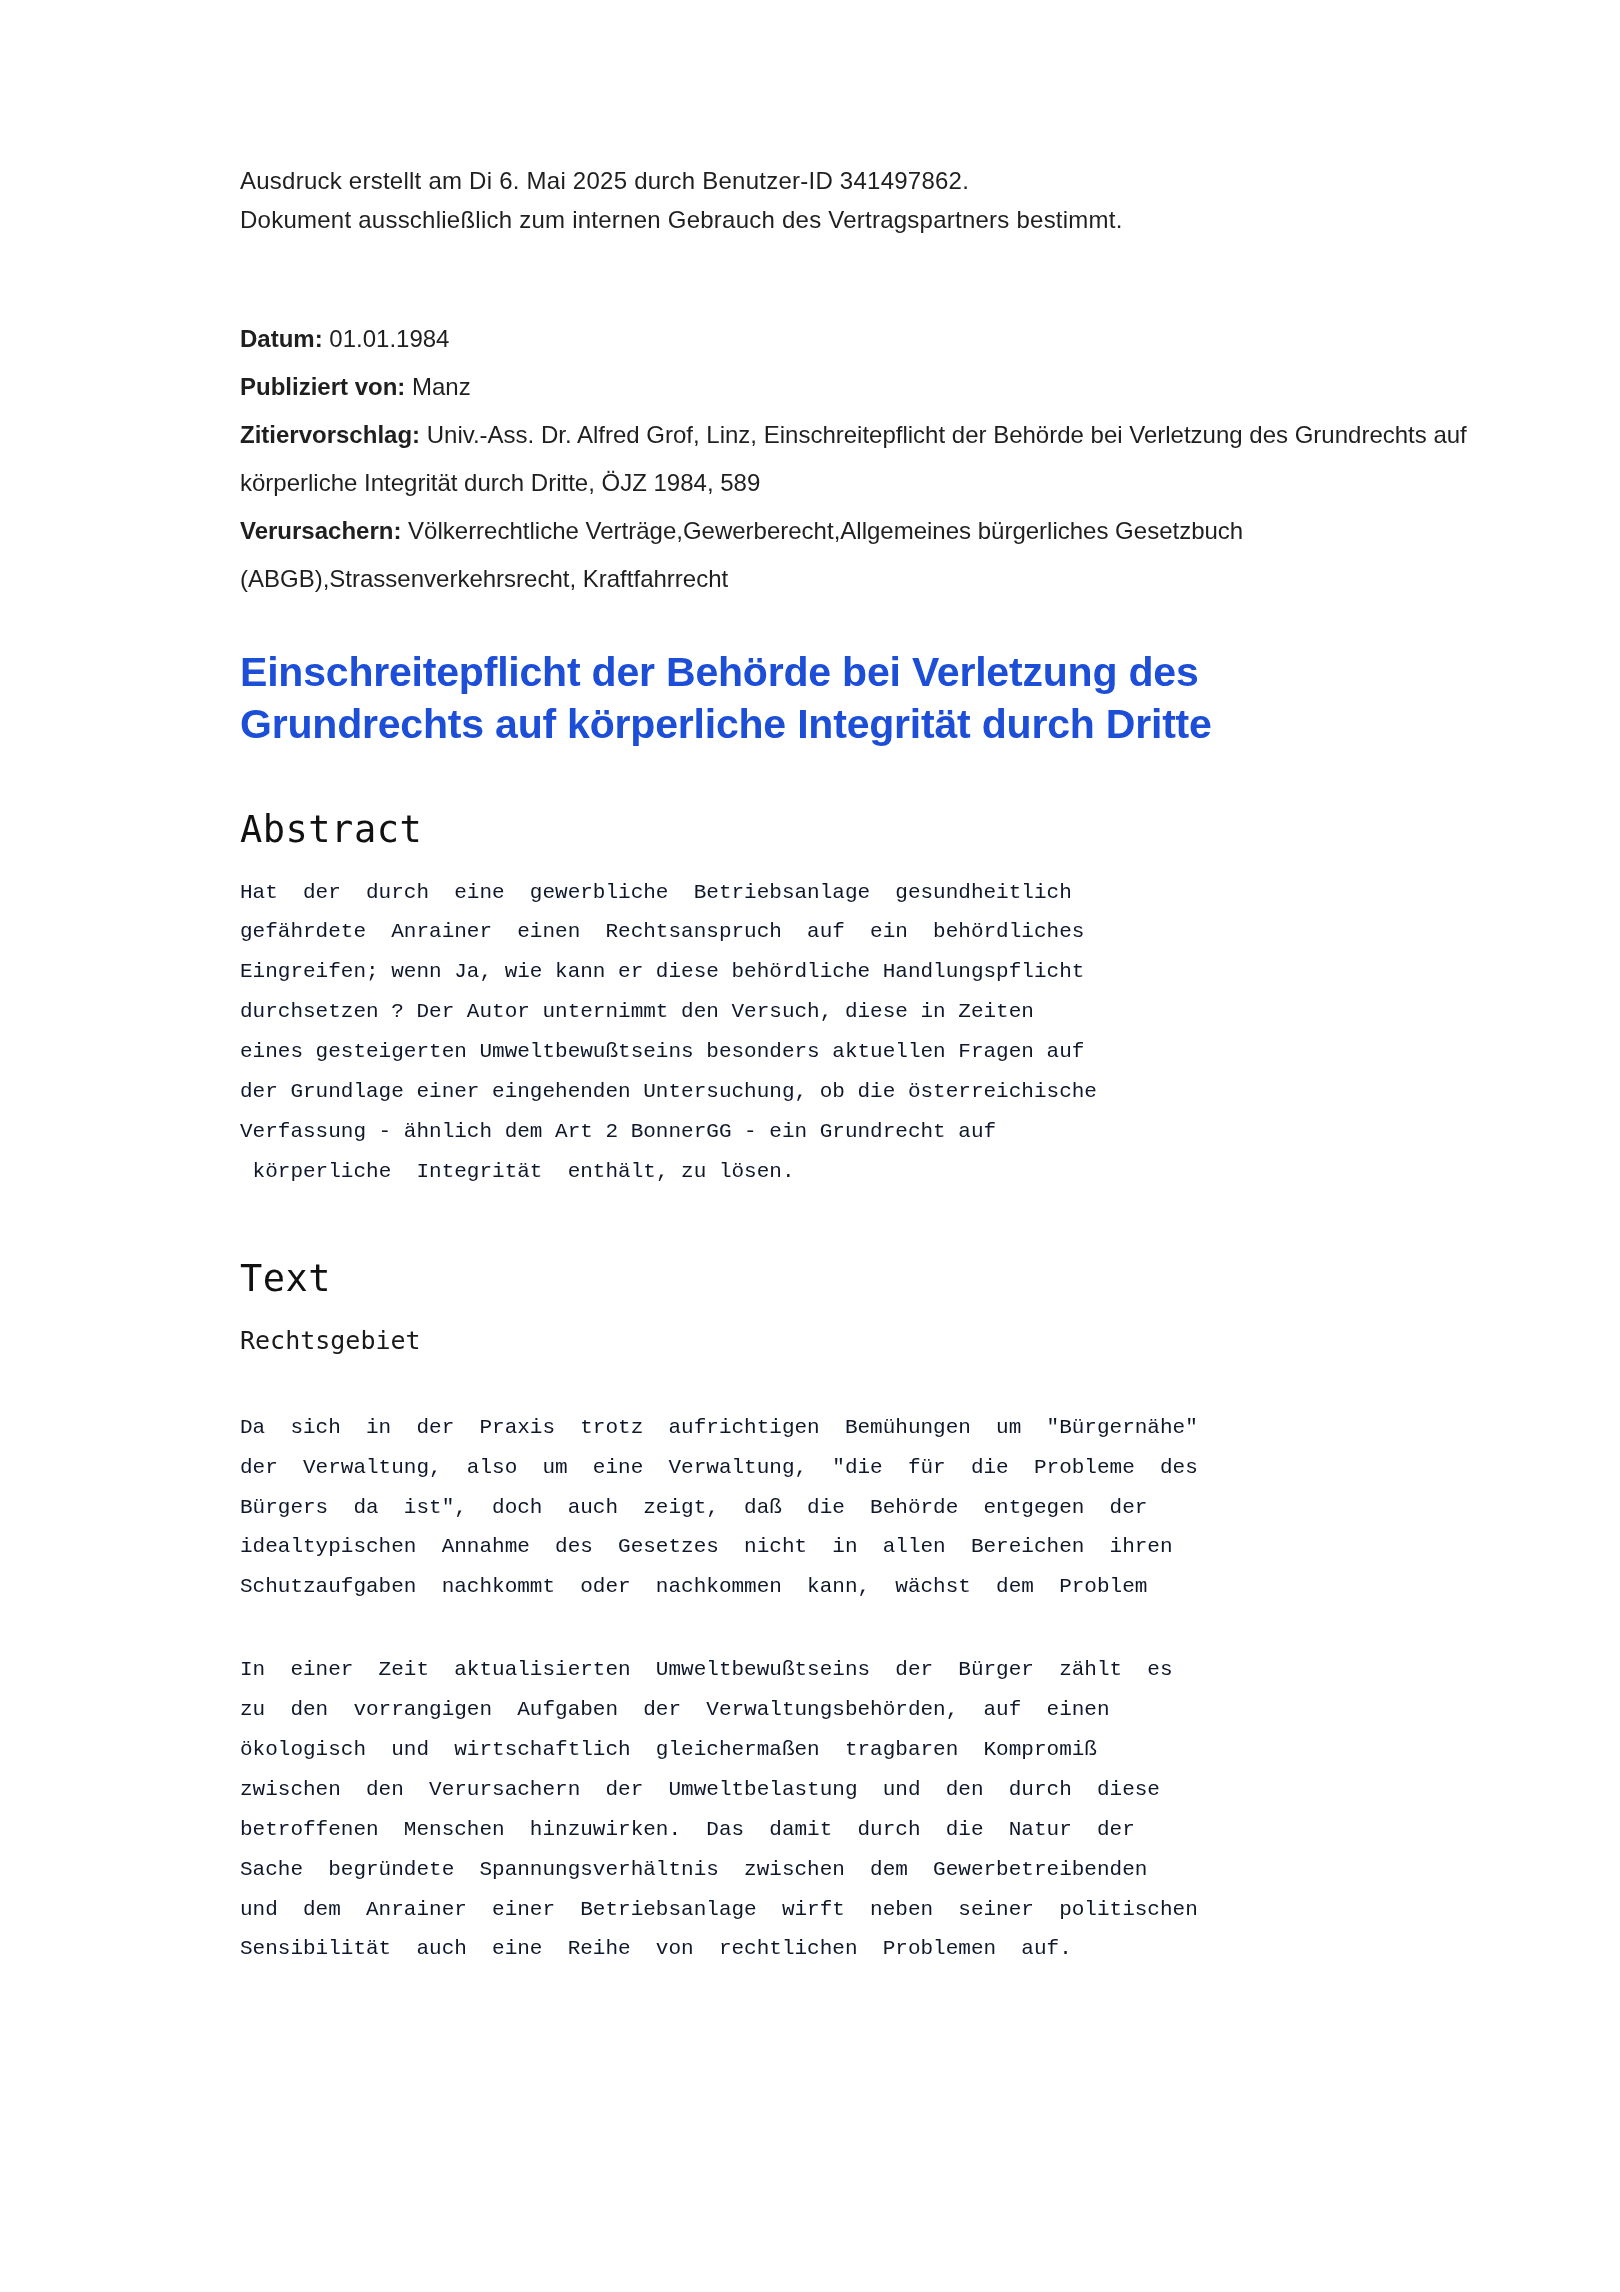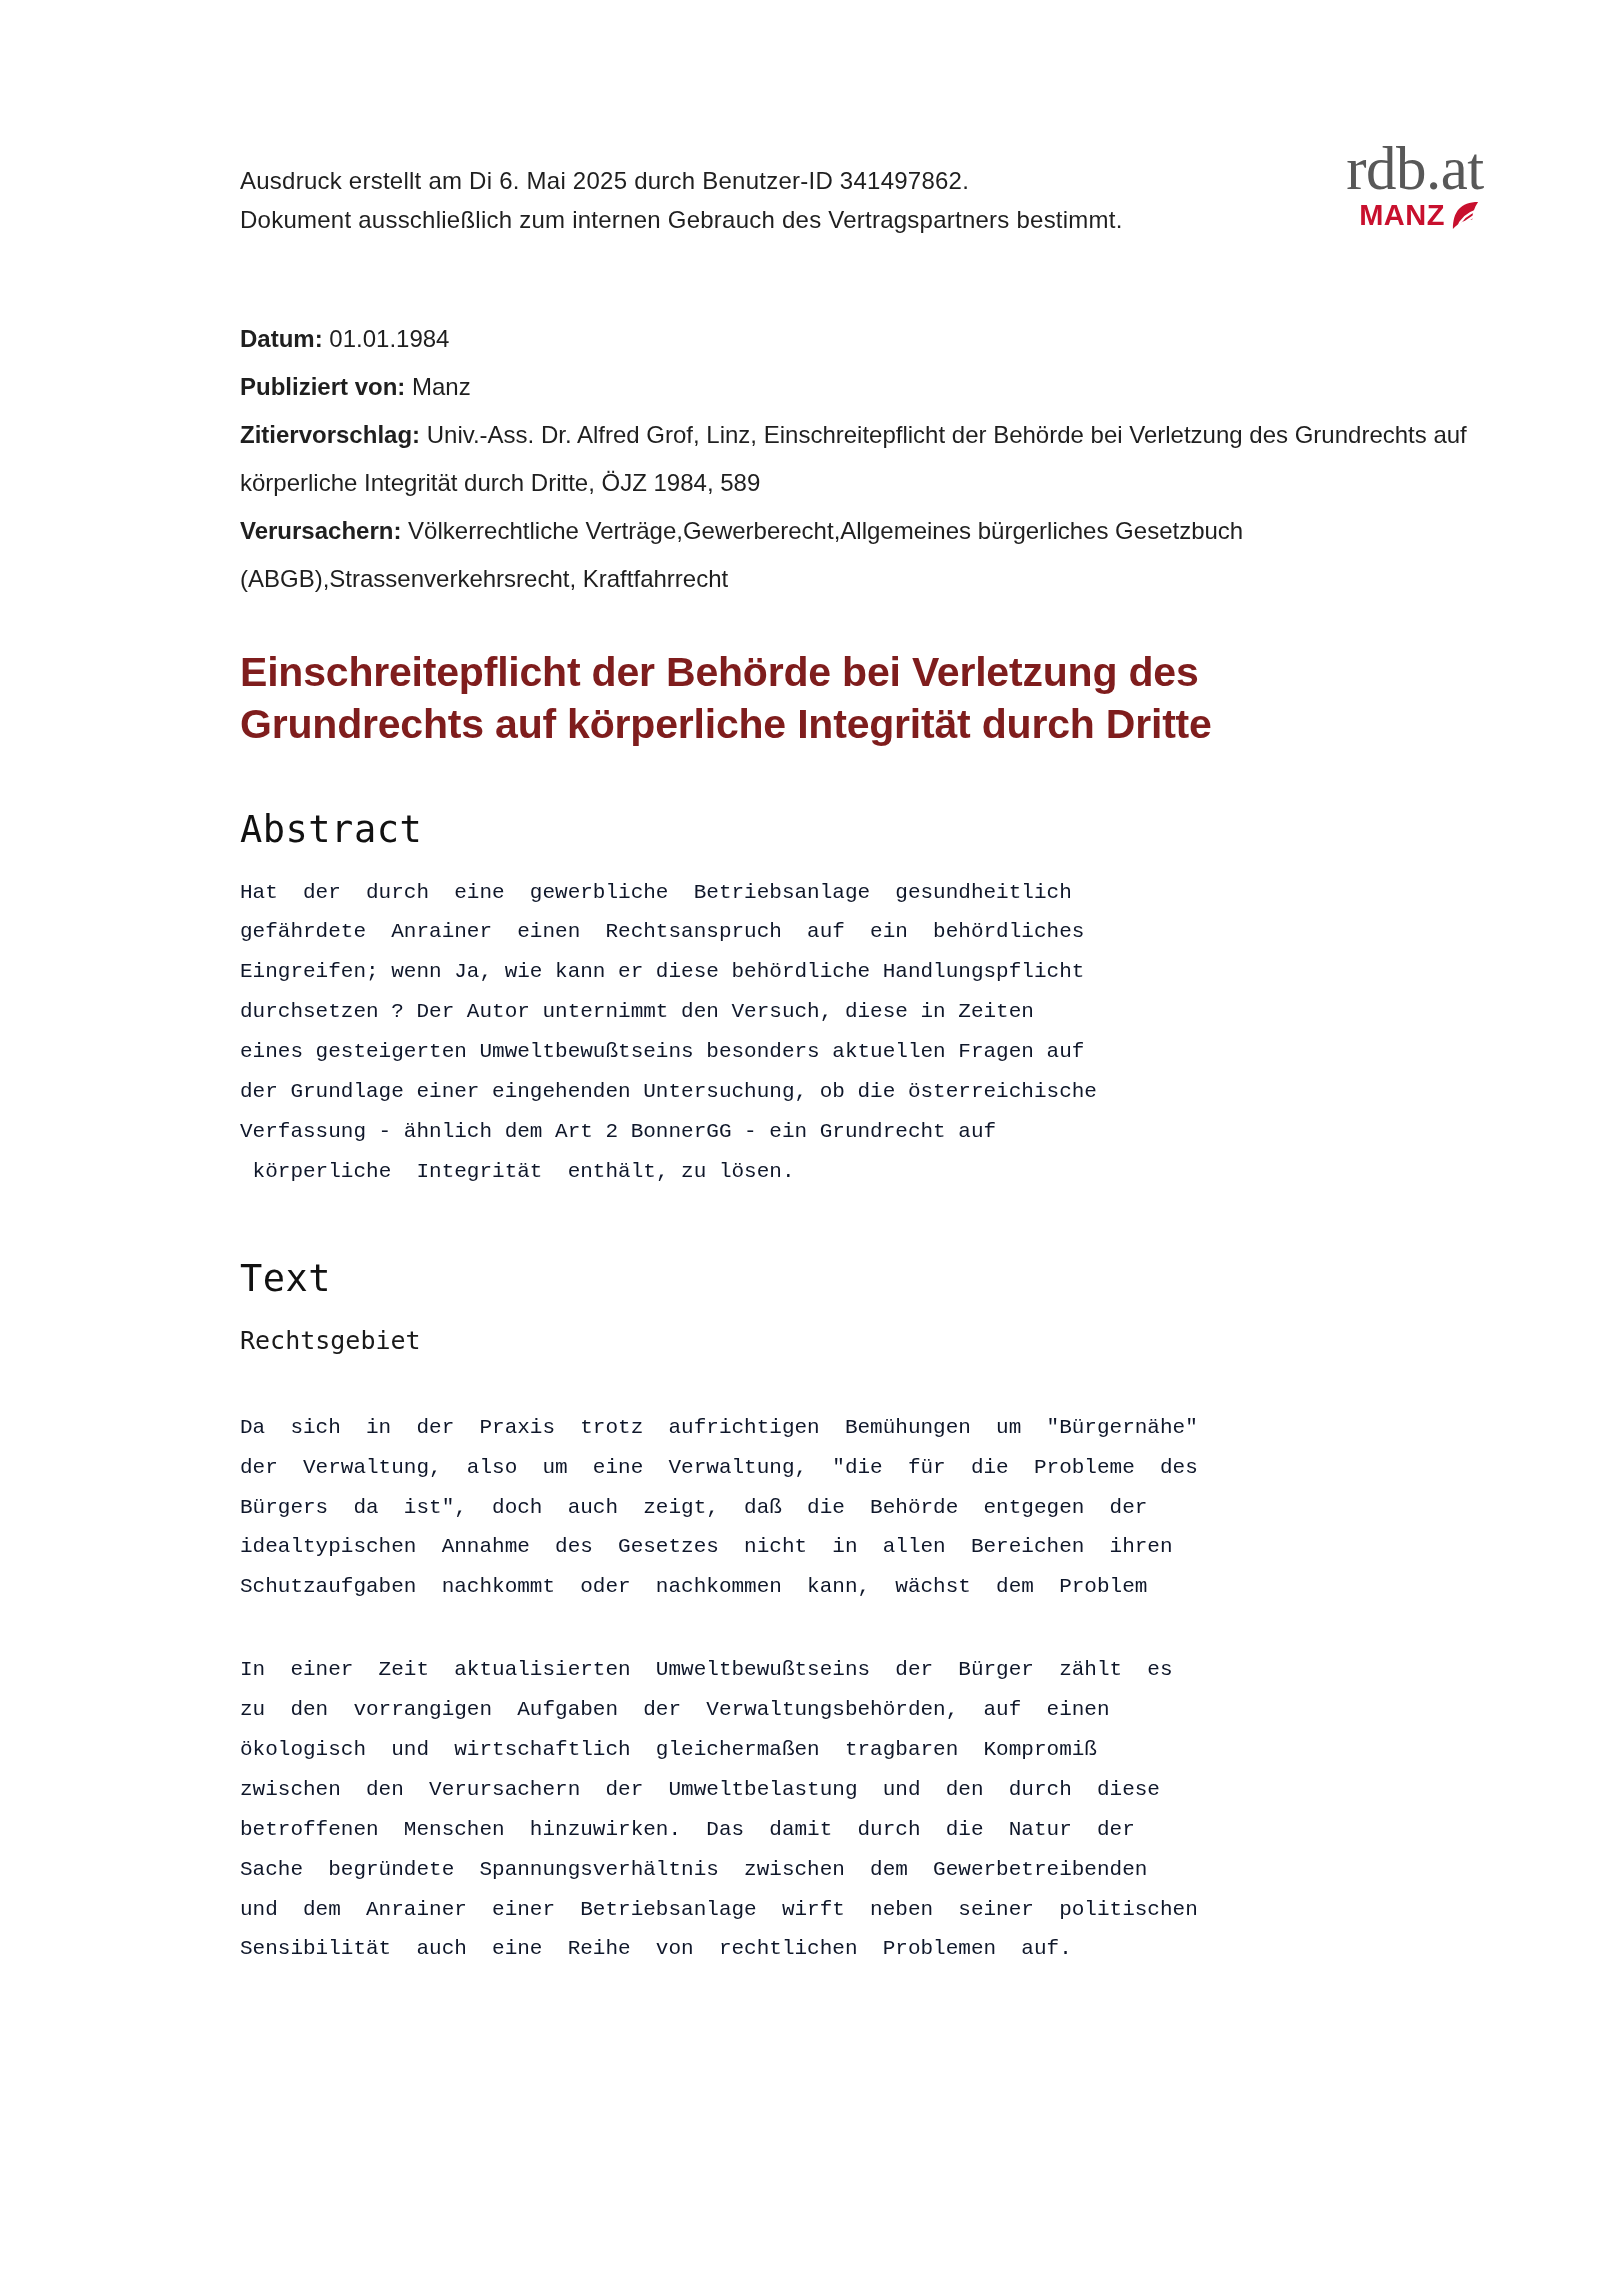"rdb.at" div.logo { html: <div> <div>rdb.at</div> <div> <span>MANZ</span> <svg> <path></path> <path></path> <path></path> </svg> </div> </div> -> none }
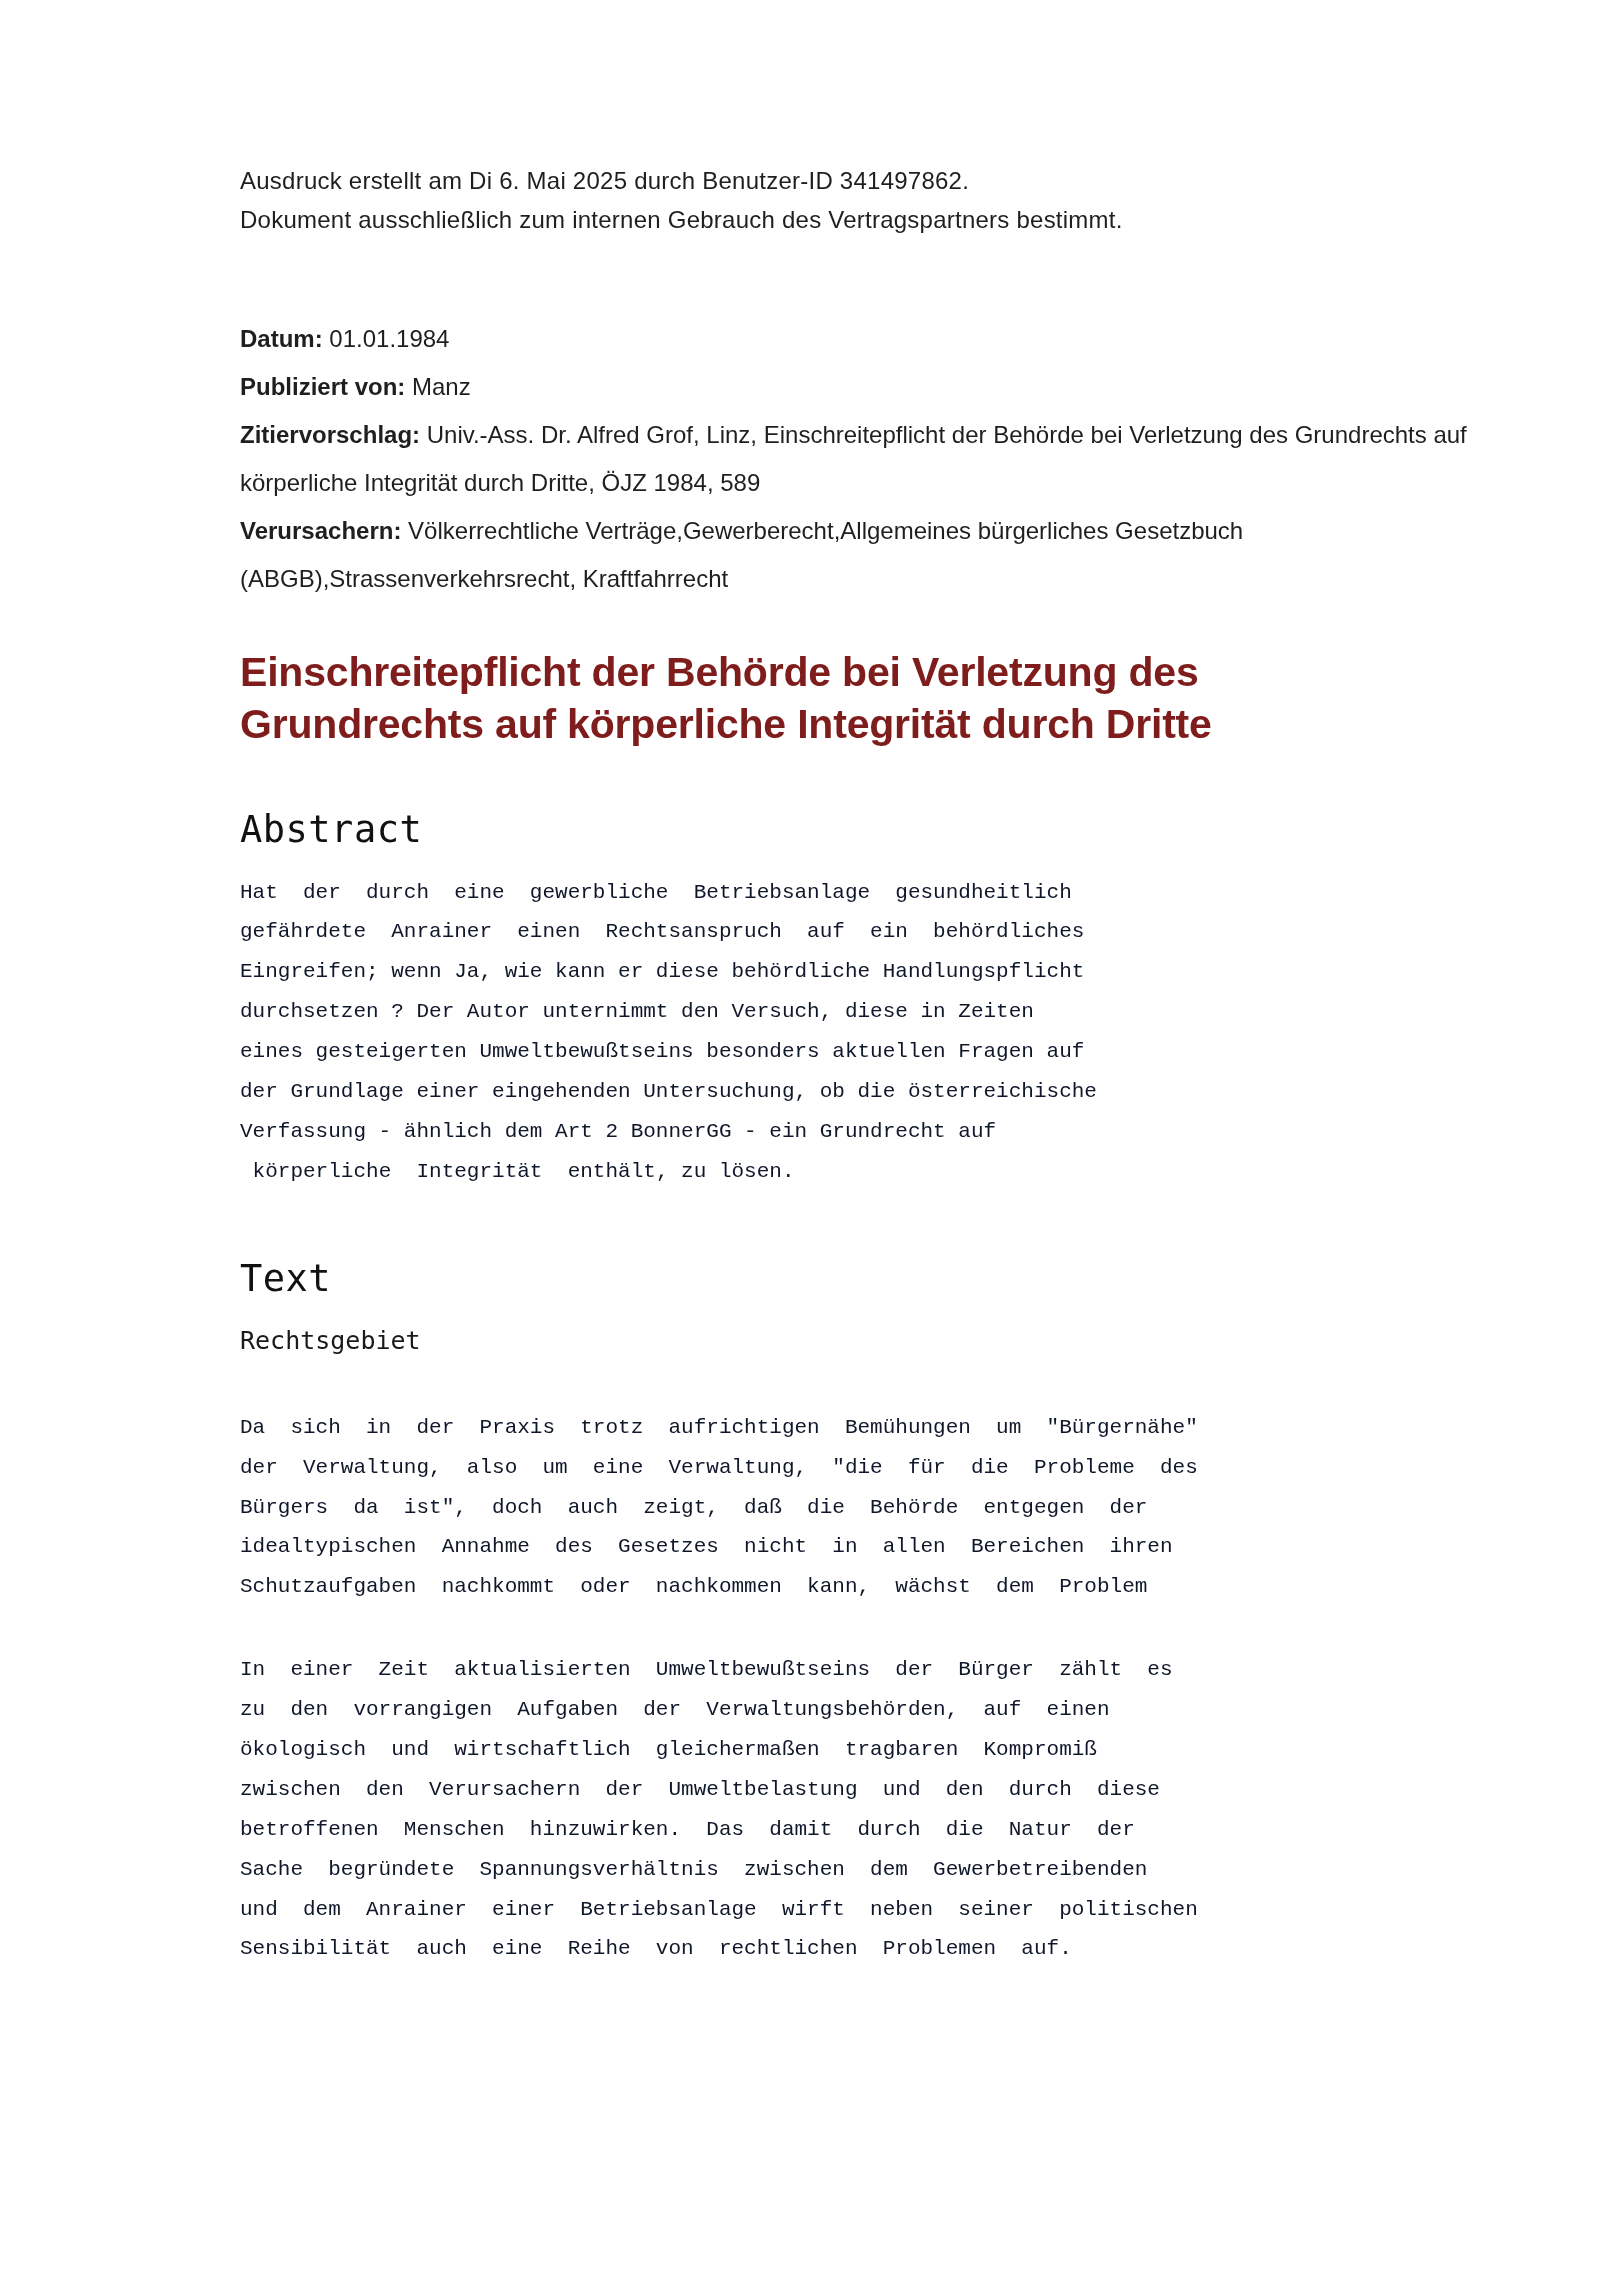"Einschreitepflicht der Behörde bei" .doc-title { color: #7f1d1d -> #1d4ed8 }
